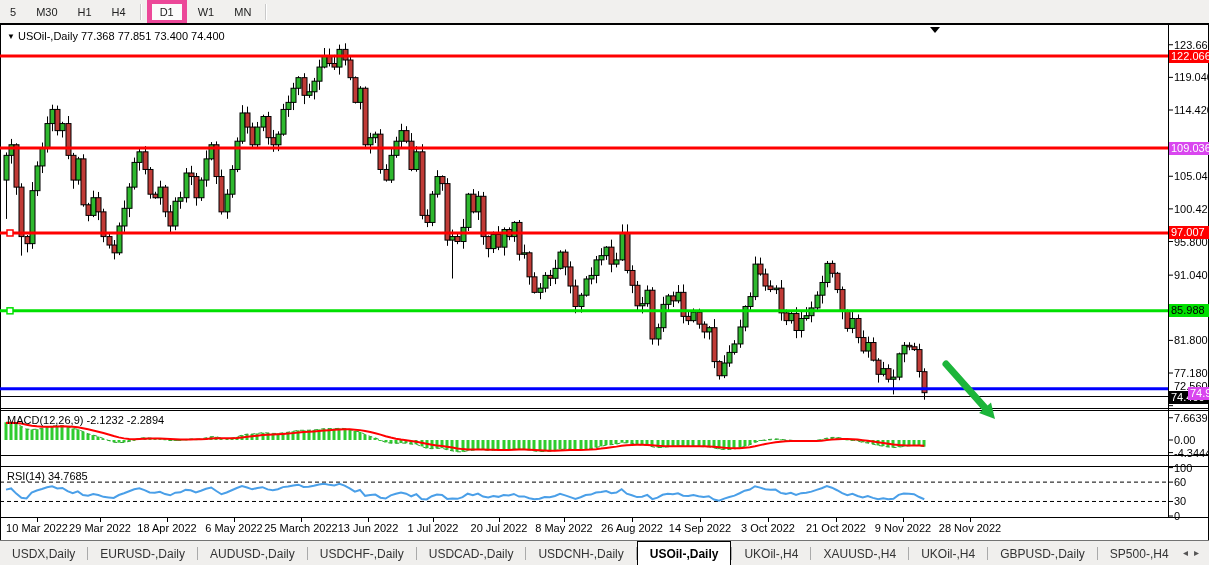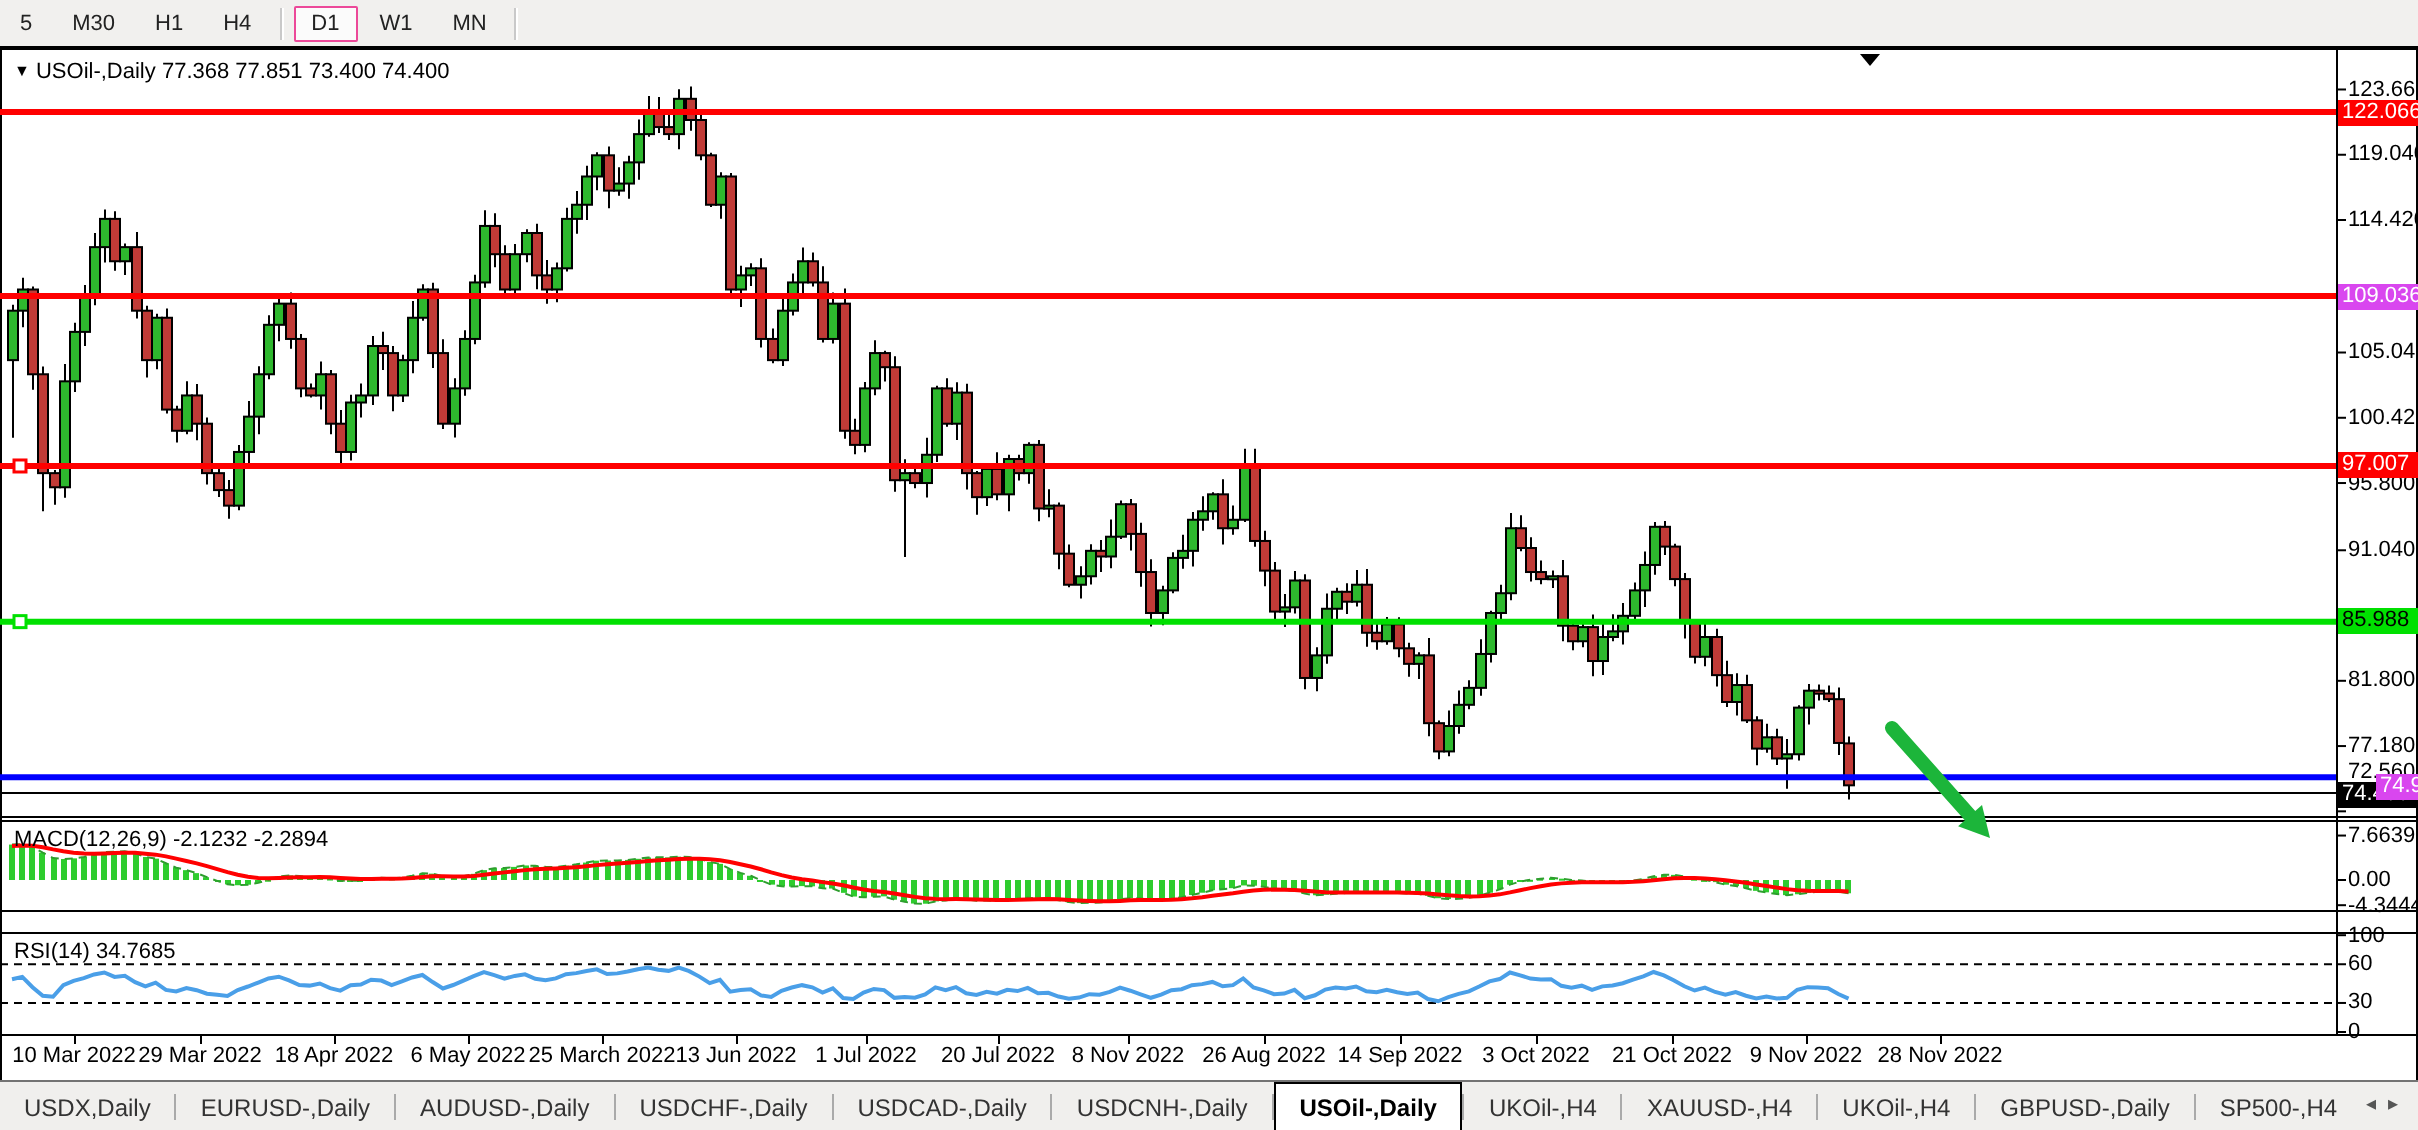"D1" .tf-btn.active { border: 1px solid #ec4899 -> 5px solid #ec4899 }
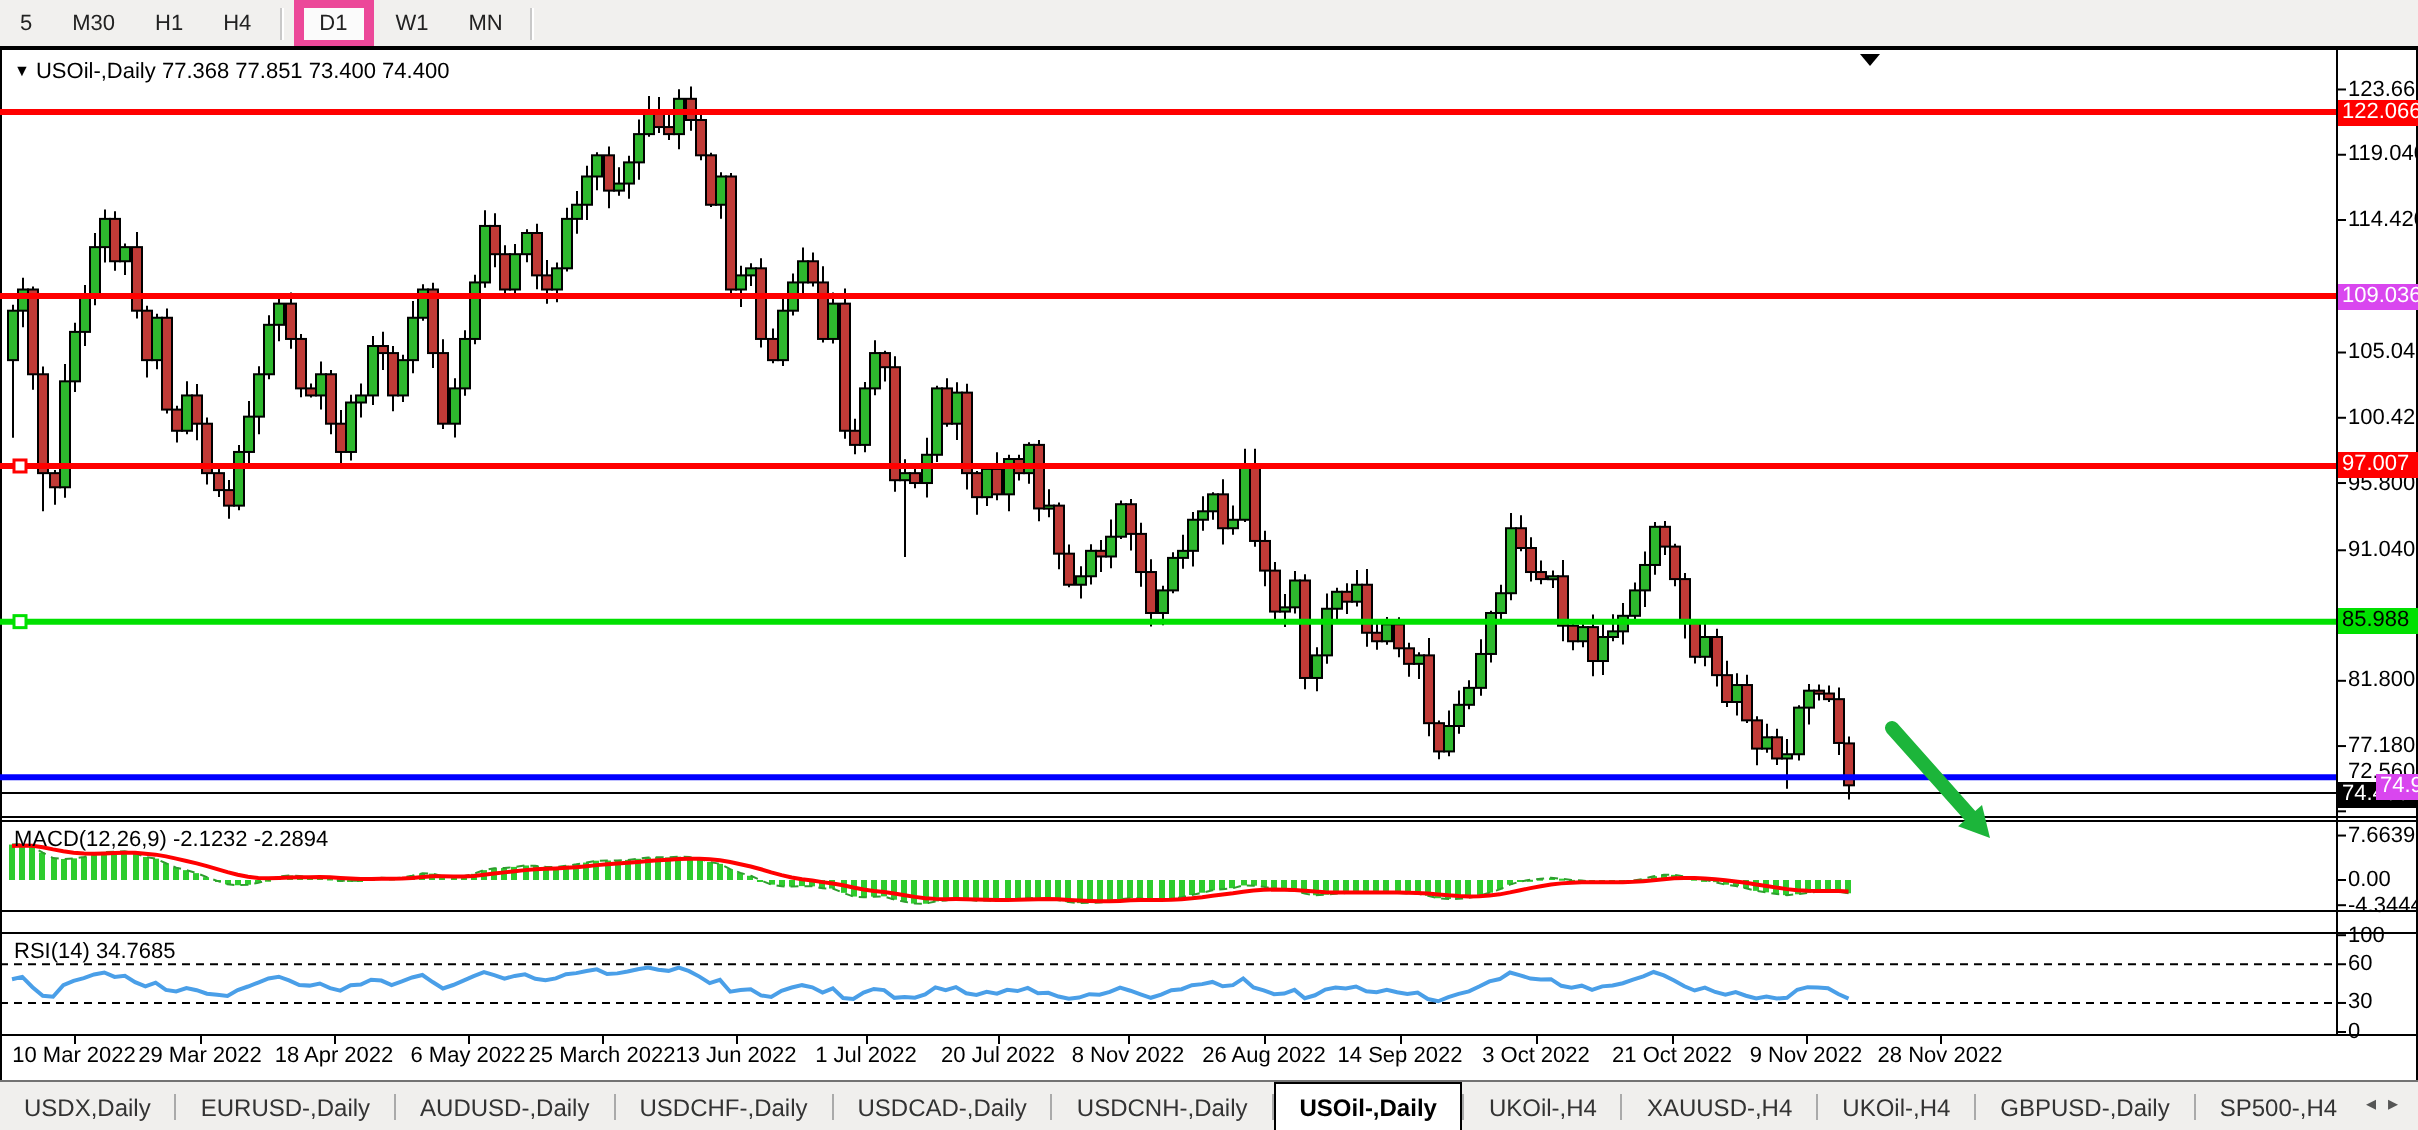"8 Nov 2022" div.xlabel { text: Nov -> May }
